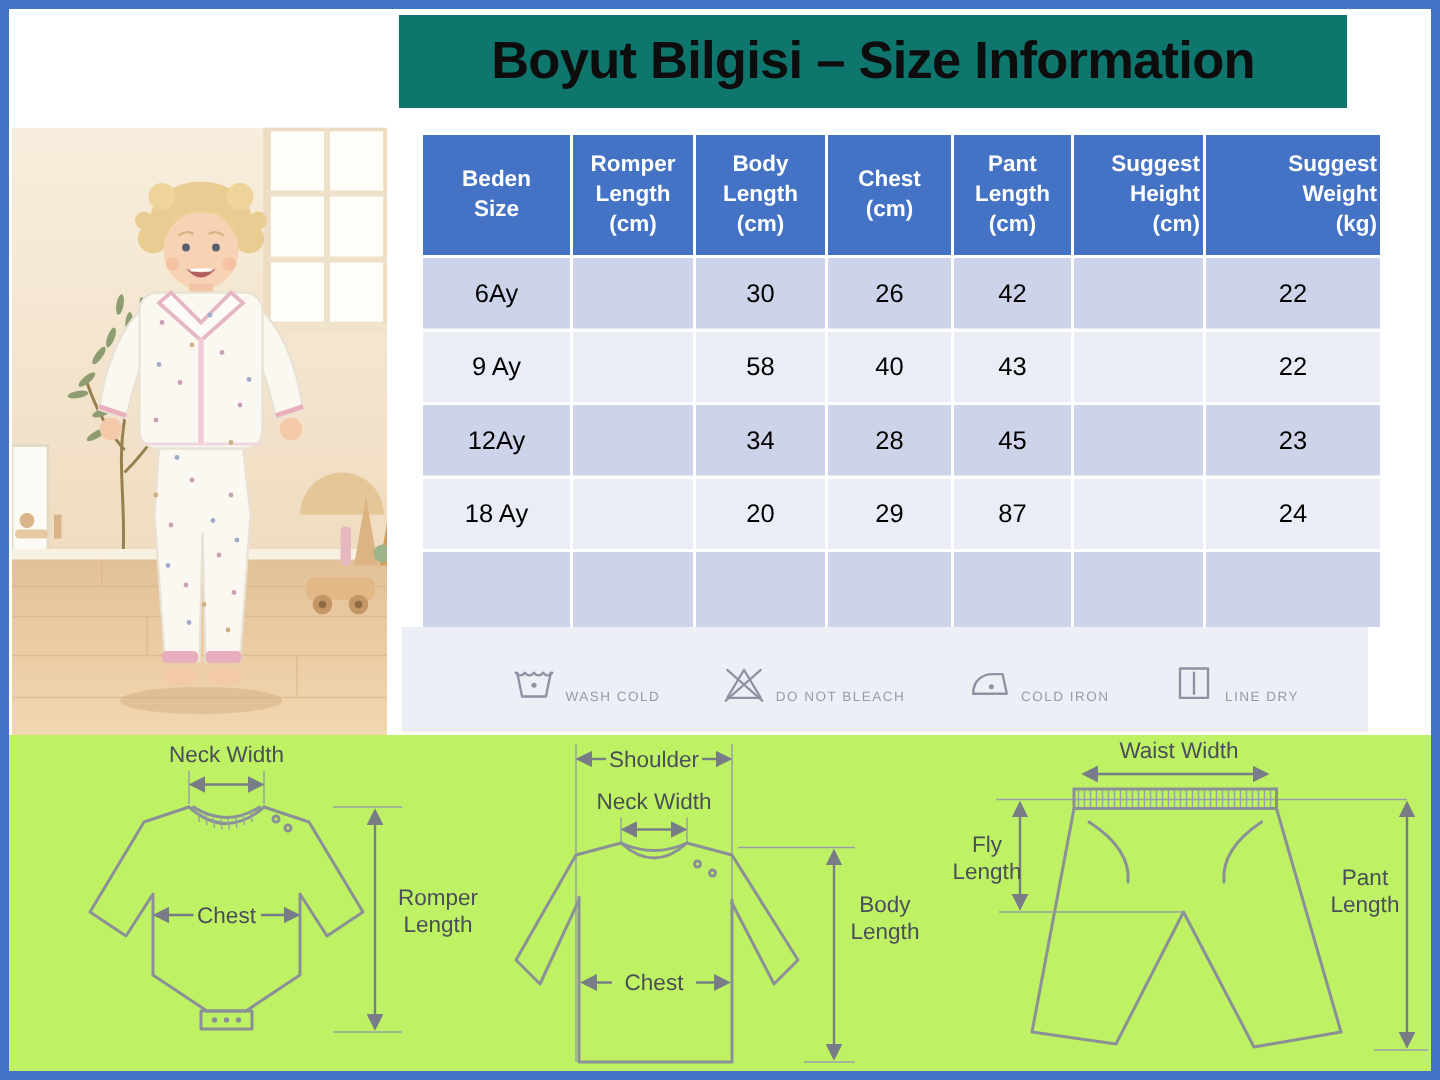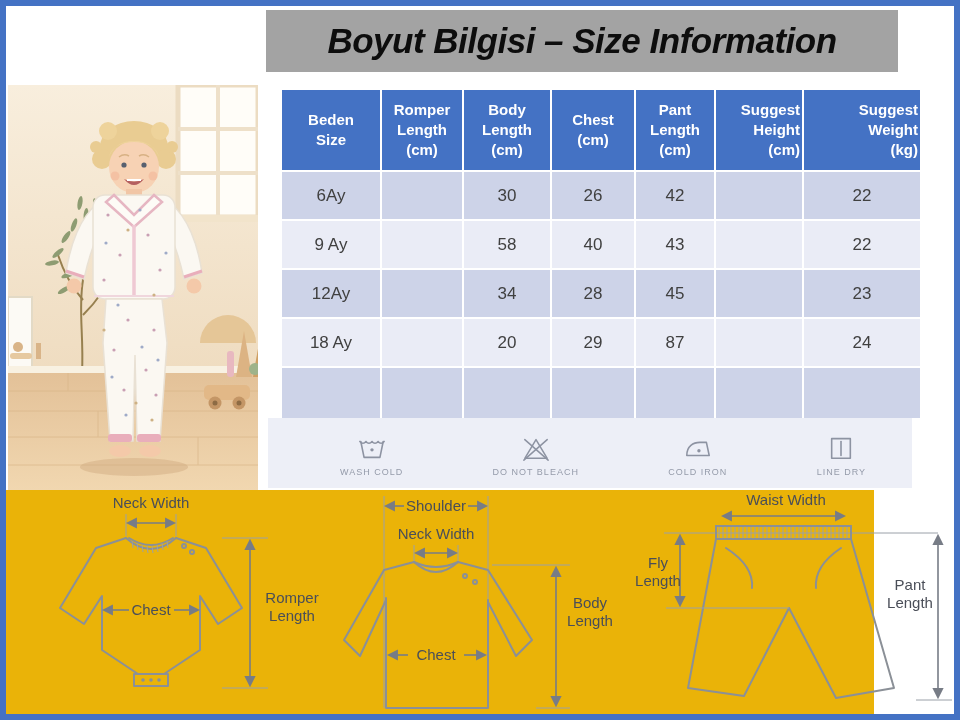"Boyut Bilgisi – Size Information" .title-bar { background: #a3a3a3 -> #0f766e; font-style: italic -> none }
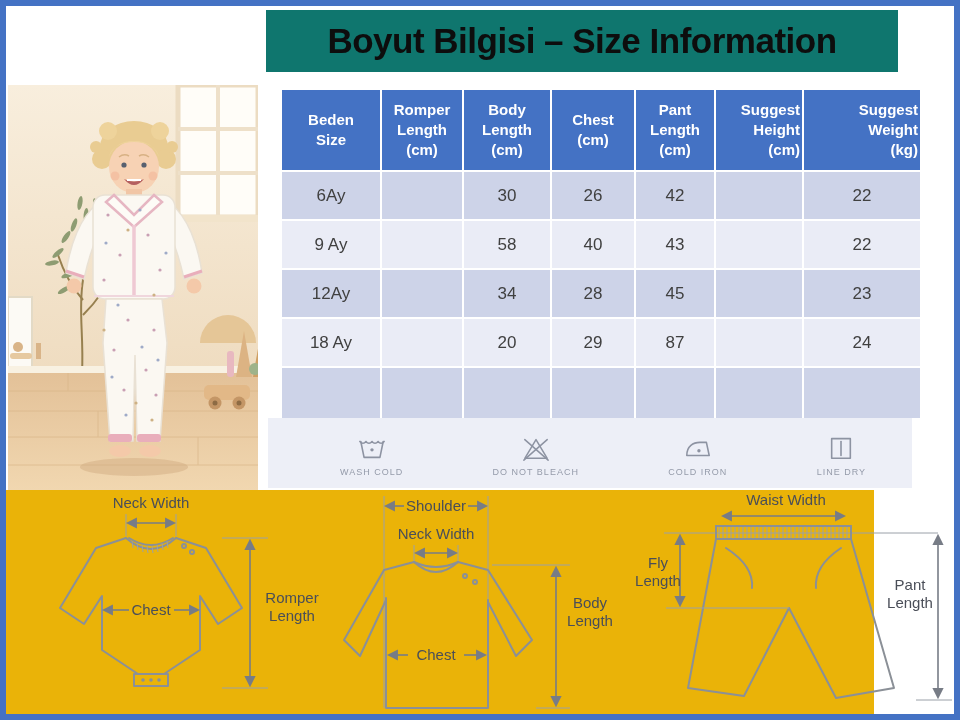"6Ay" tbody td { color: #404040 -> #000000 }
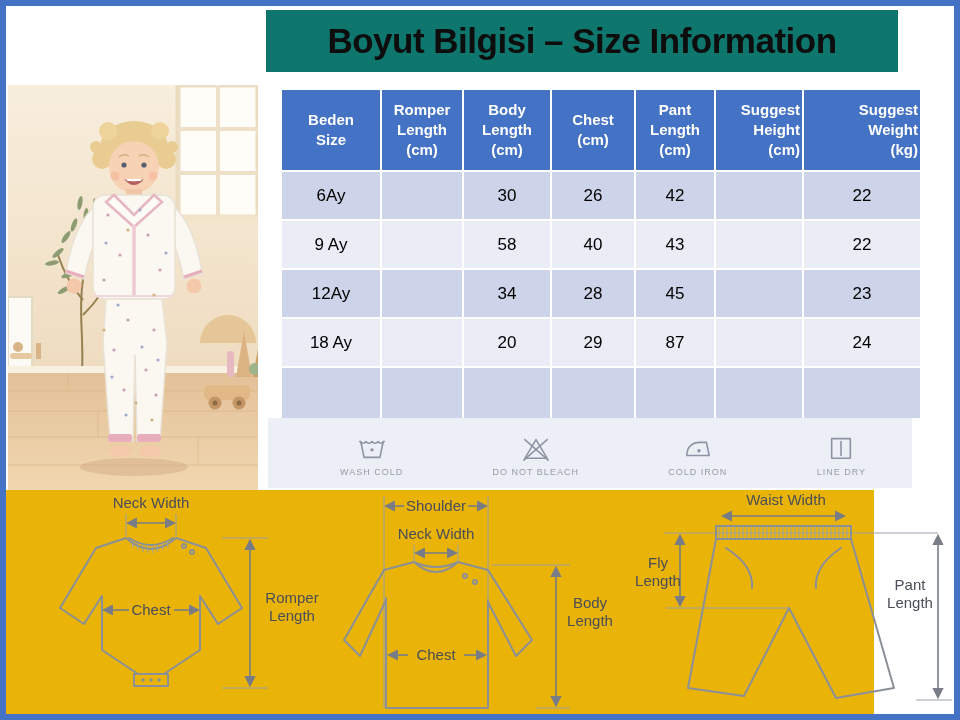"WASH COLD" .care-item { align-items: center -> flex-end; flex-direction: column -> row }
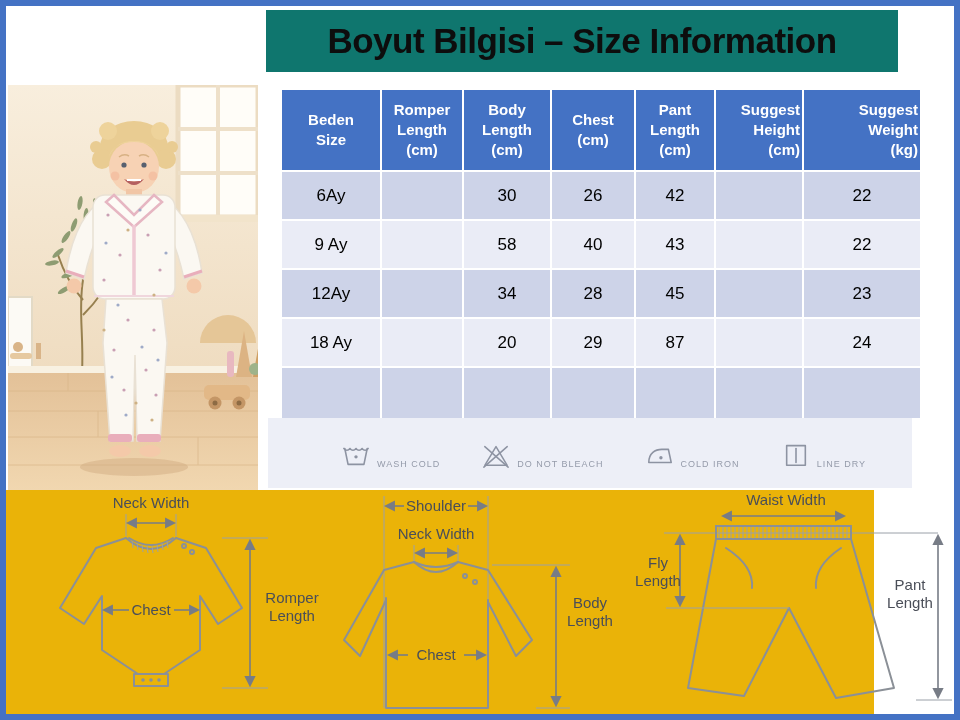"Neck Width" .diagrams { background: #eab308 -> #bef264; width: 868px -> 948px }
